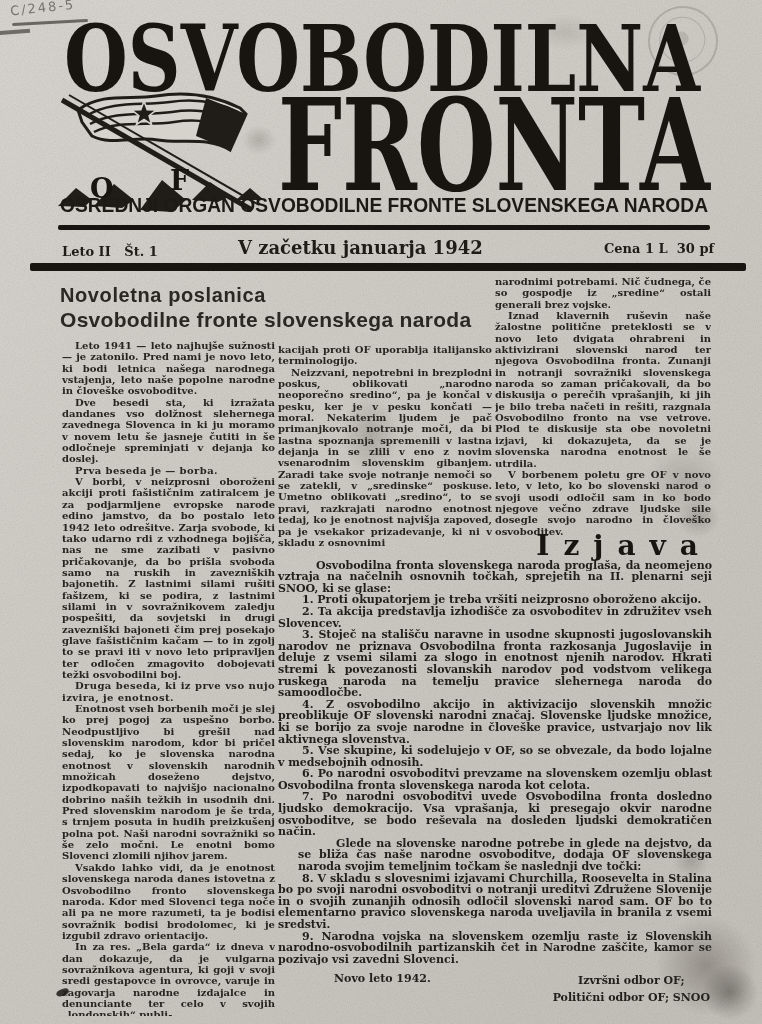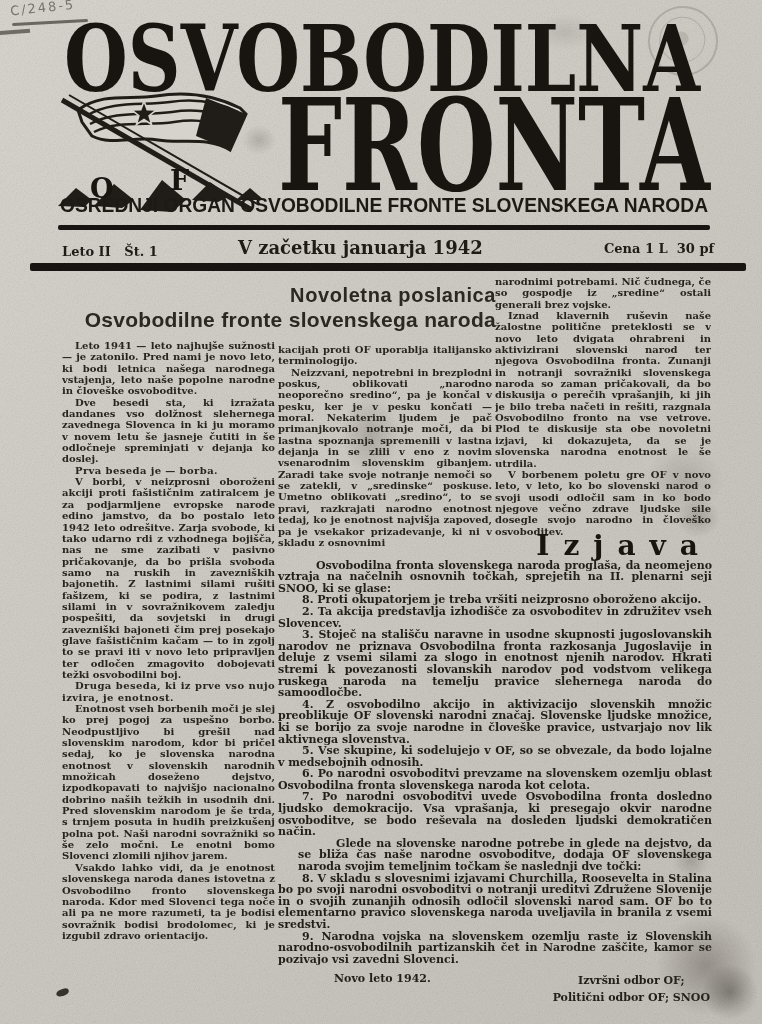"Novoletna poslanica" .headline { text-align: right -> left }
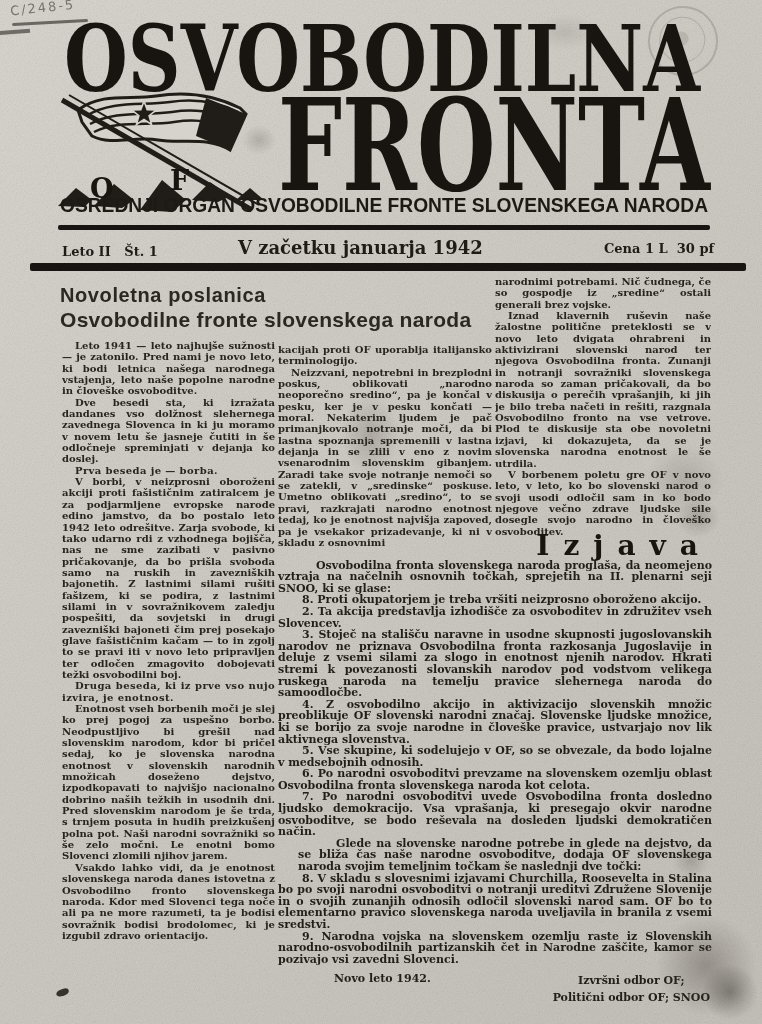"8. Proti okupatorjem je treba" p.iz-point { text: 8 -> 1 }
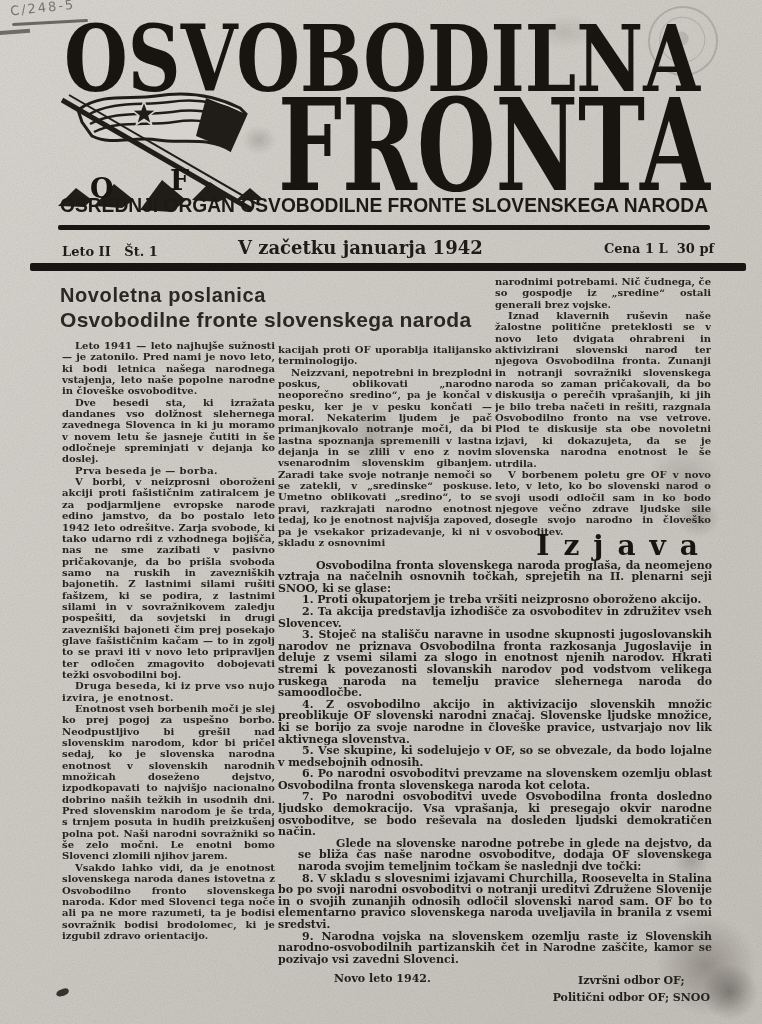"In za res. „Bela garda“" p { html: none -> <p>In za res. „Bela garda“ iz dneva v dan dokazuje, da je vulgarna sovražnikova agentura, ki goji v svoji sredi gestapovce in ovrovce, varuje in zagovarja narodne izdajalce in denunciante ter celo v svojih „londonskih“ publi-</p> }
